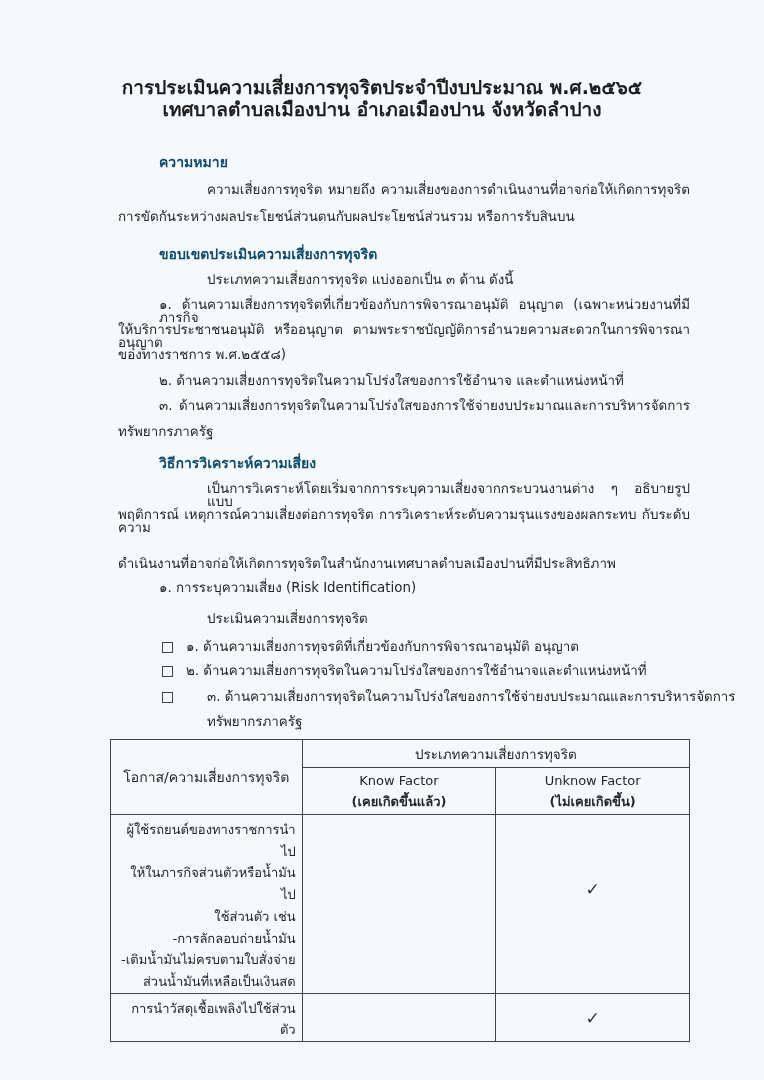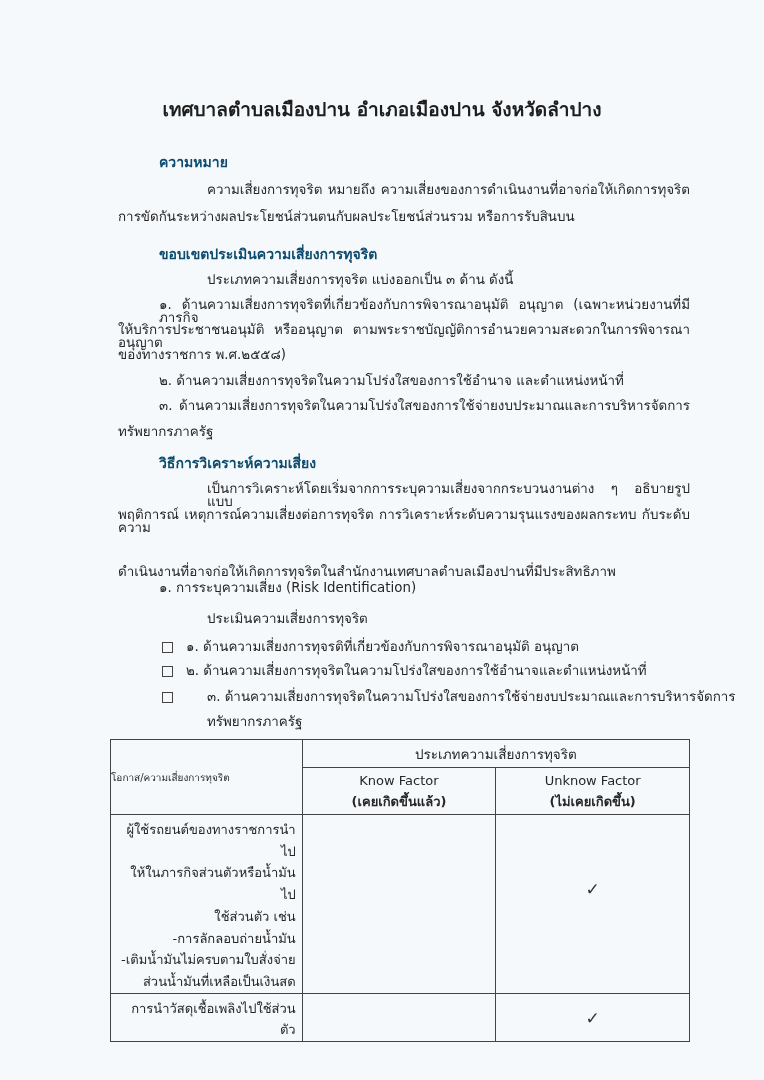"การประเมินความเสี่ยงการทุจริตประจำปีงบปร" div.abs { html: none -> <div>การประเมินความเสี่ยงการทุจริตประจำปีงบประมาณ พ.ศ.๒๕๖๕</div> }
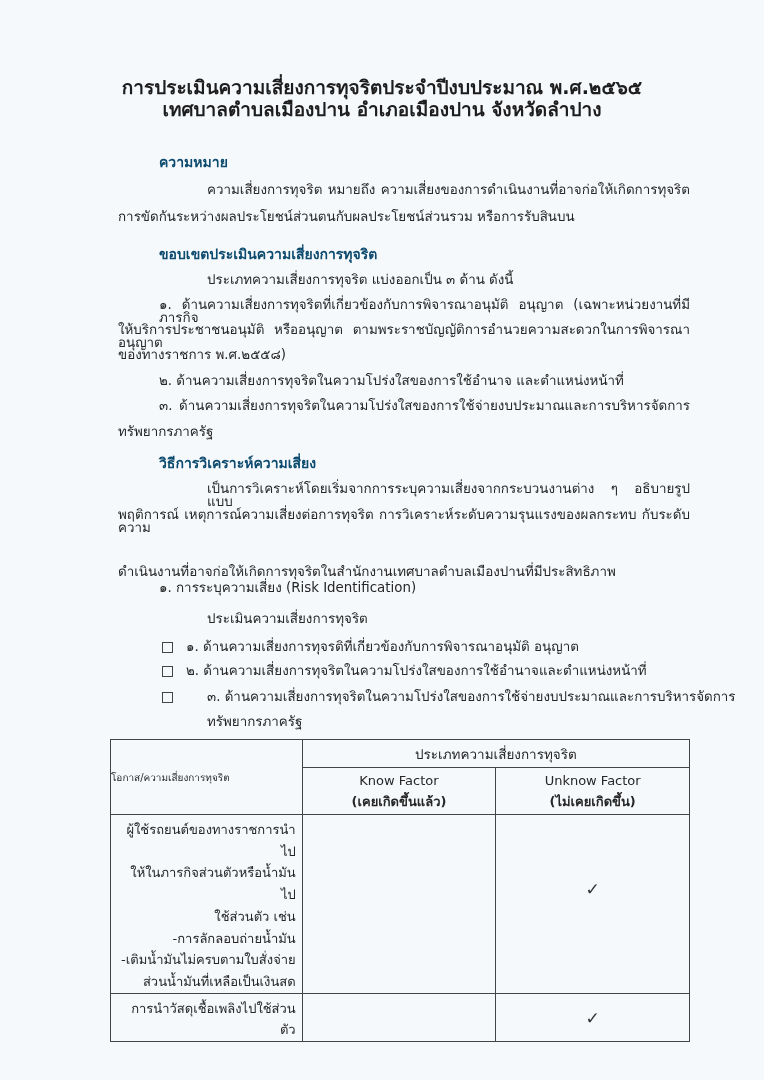"ดำเนินงานที่อาจก่อให้เกิดการทุจริตในสำนั" div.abs { margin-top: 8px -> none }
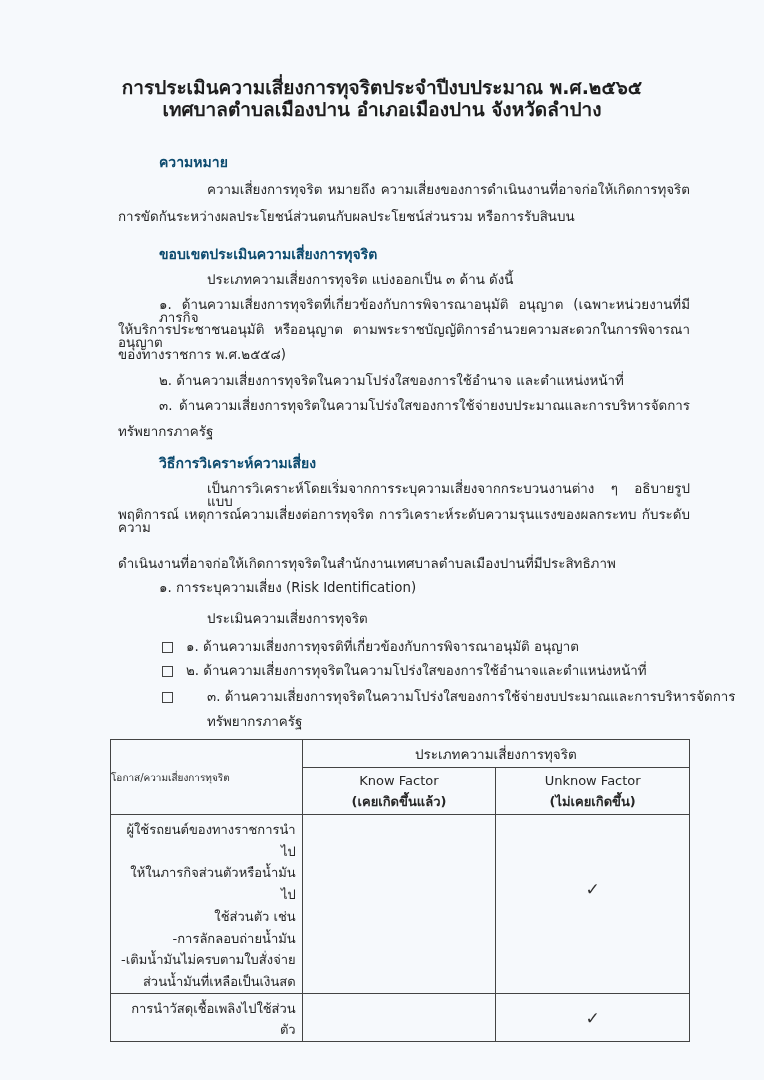"โอกาส/ความเสี่ยงการทุจริต" .hdr-main { font-size: 10px -> 14px; text-align: left -> center }
